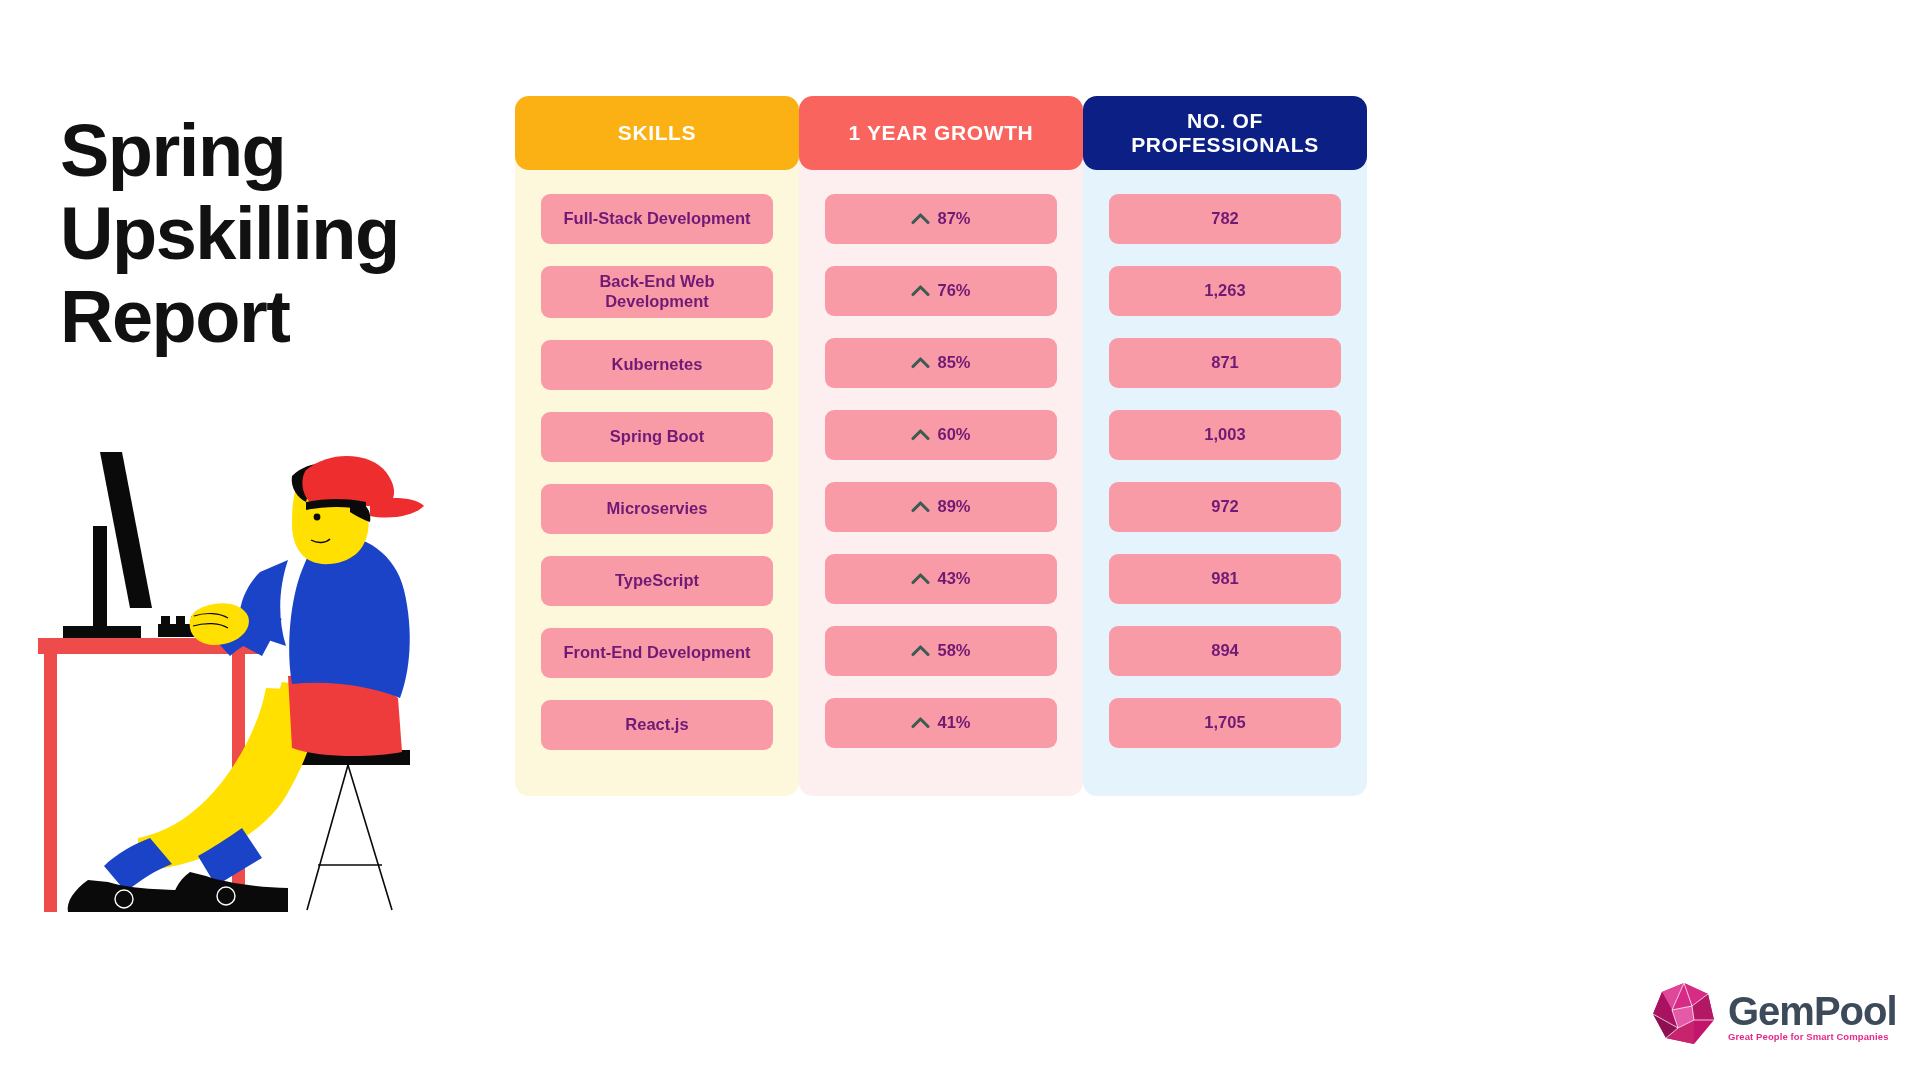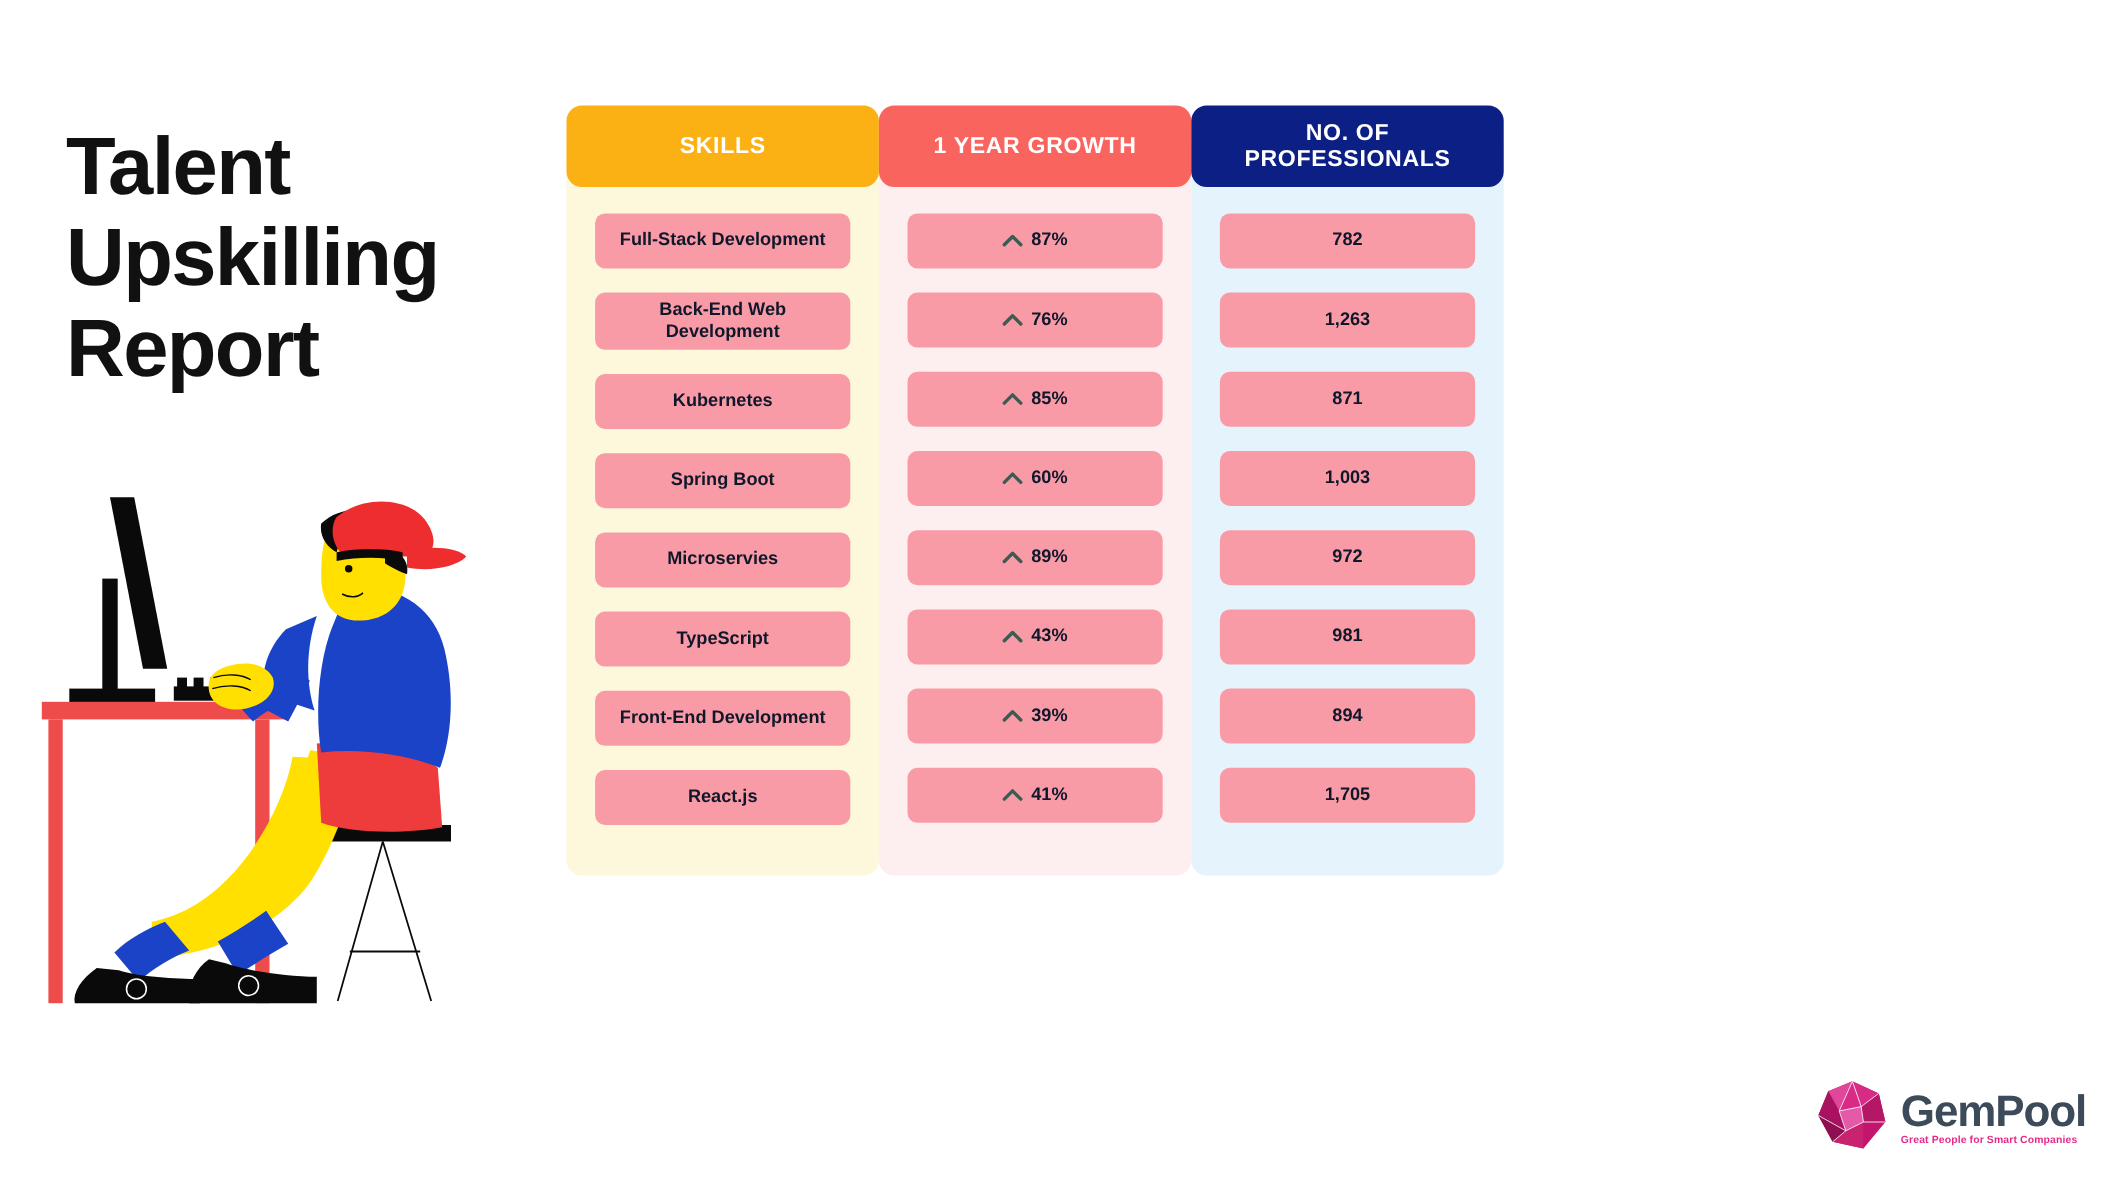"Talent" div { text: Talent -> Spring }
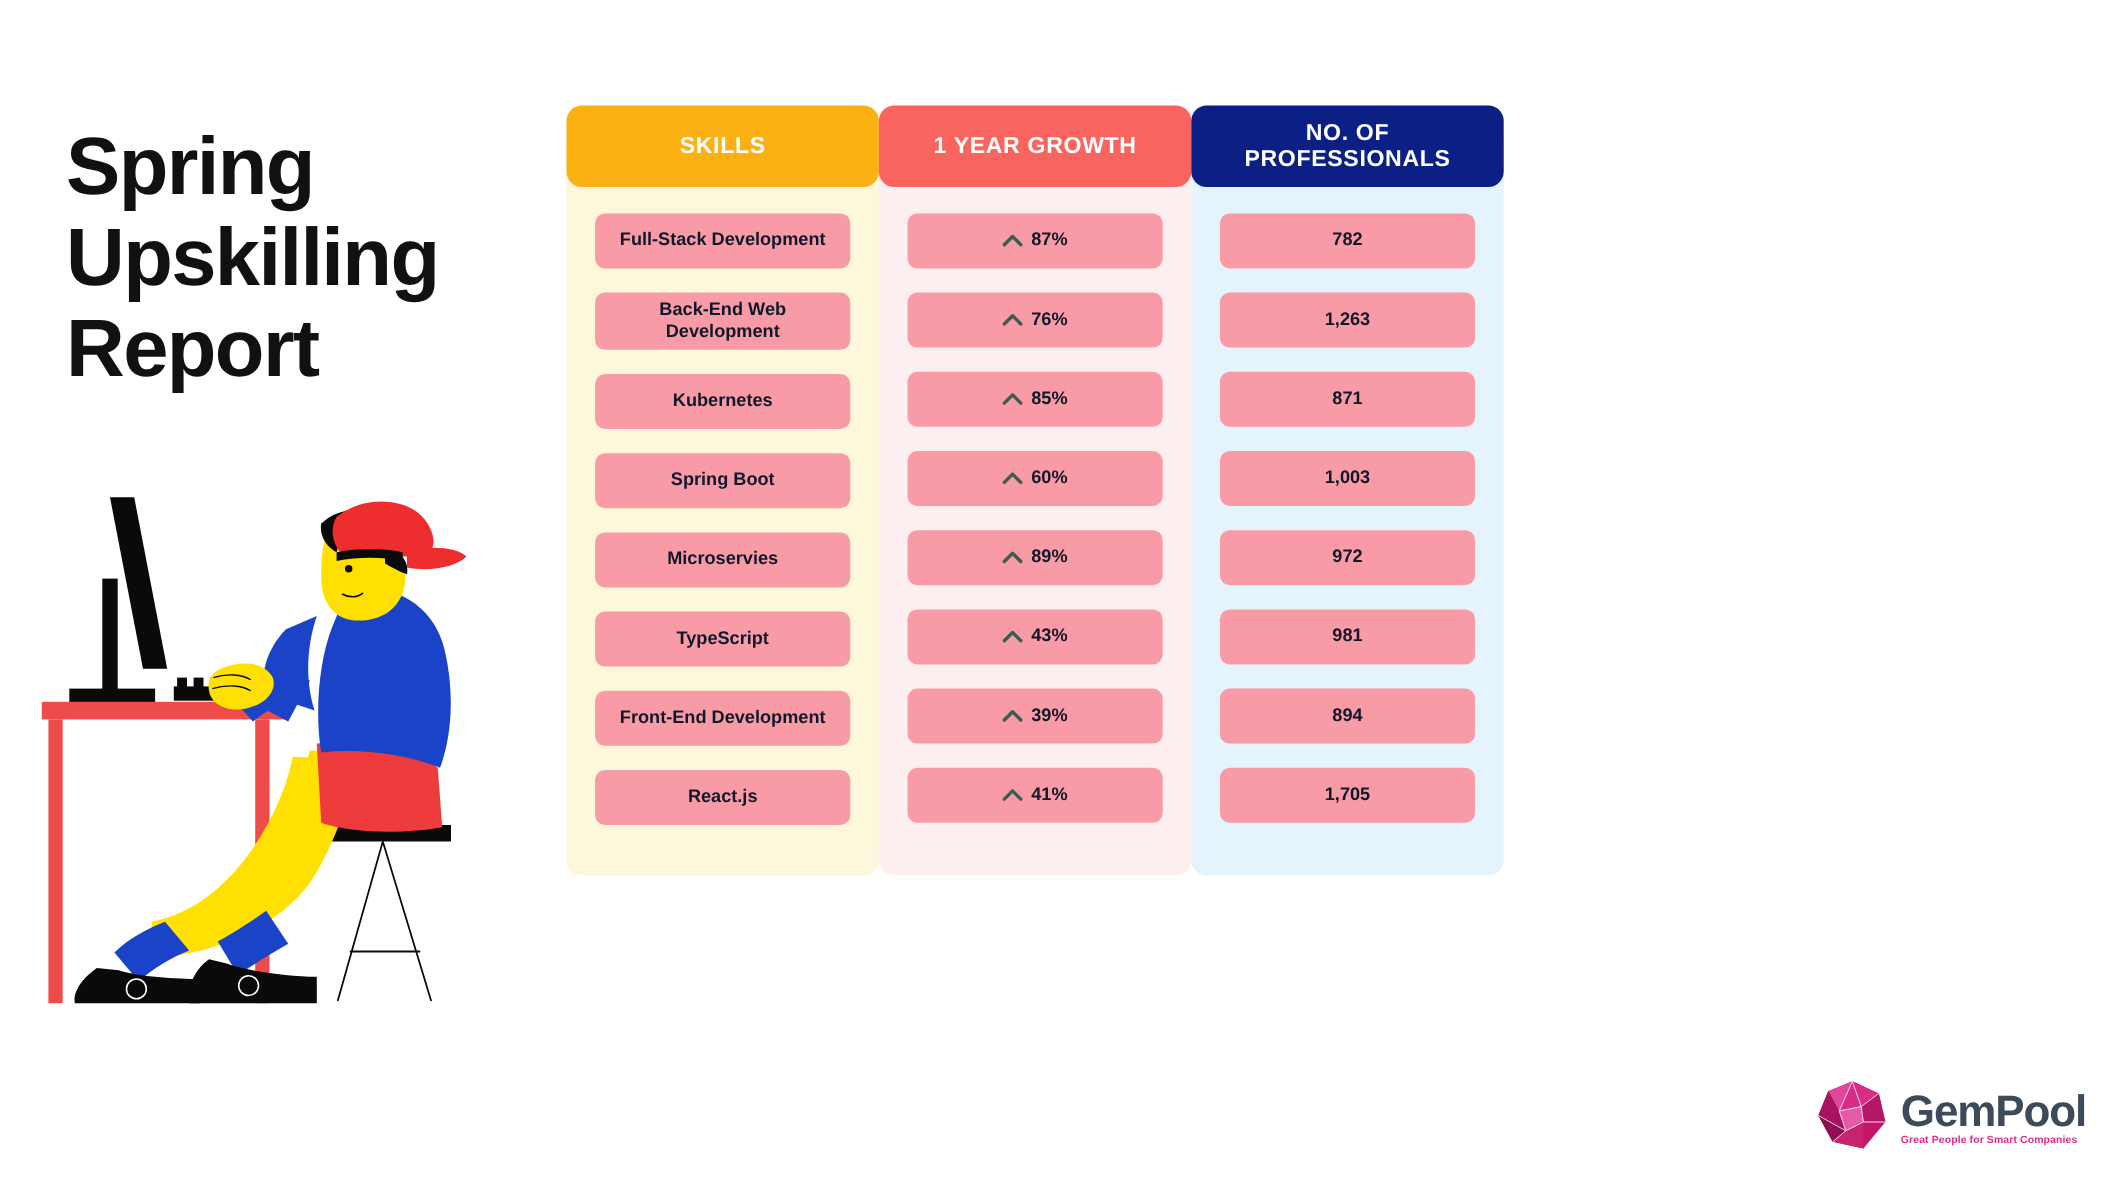"Full-Stack Development" .cell { color: #0f172a -> #701a75 }
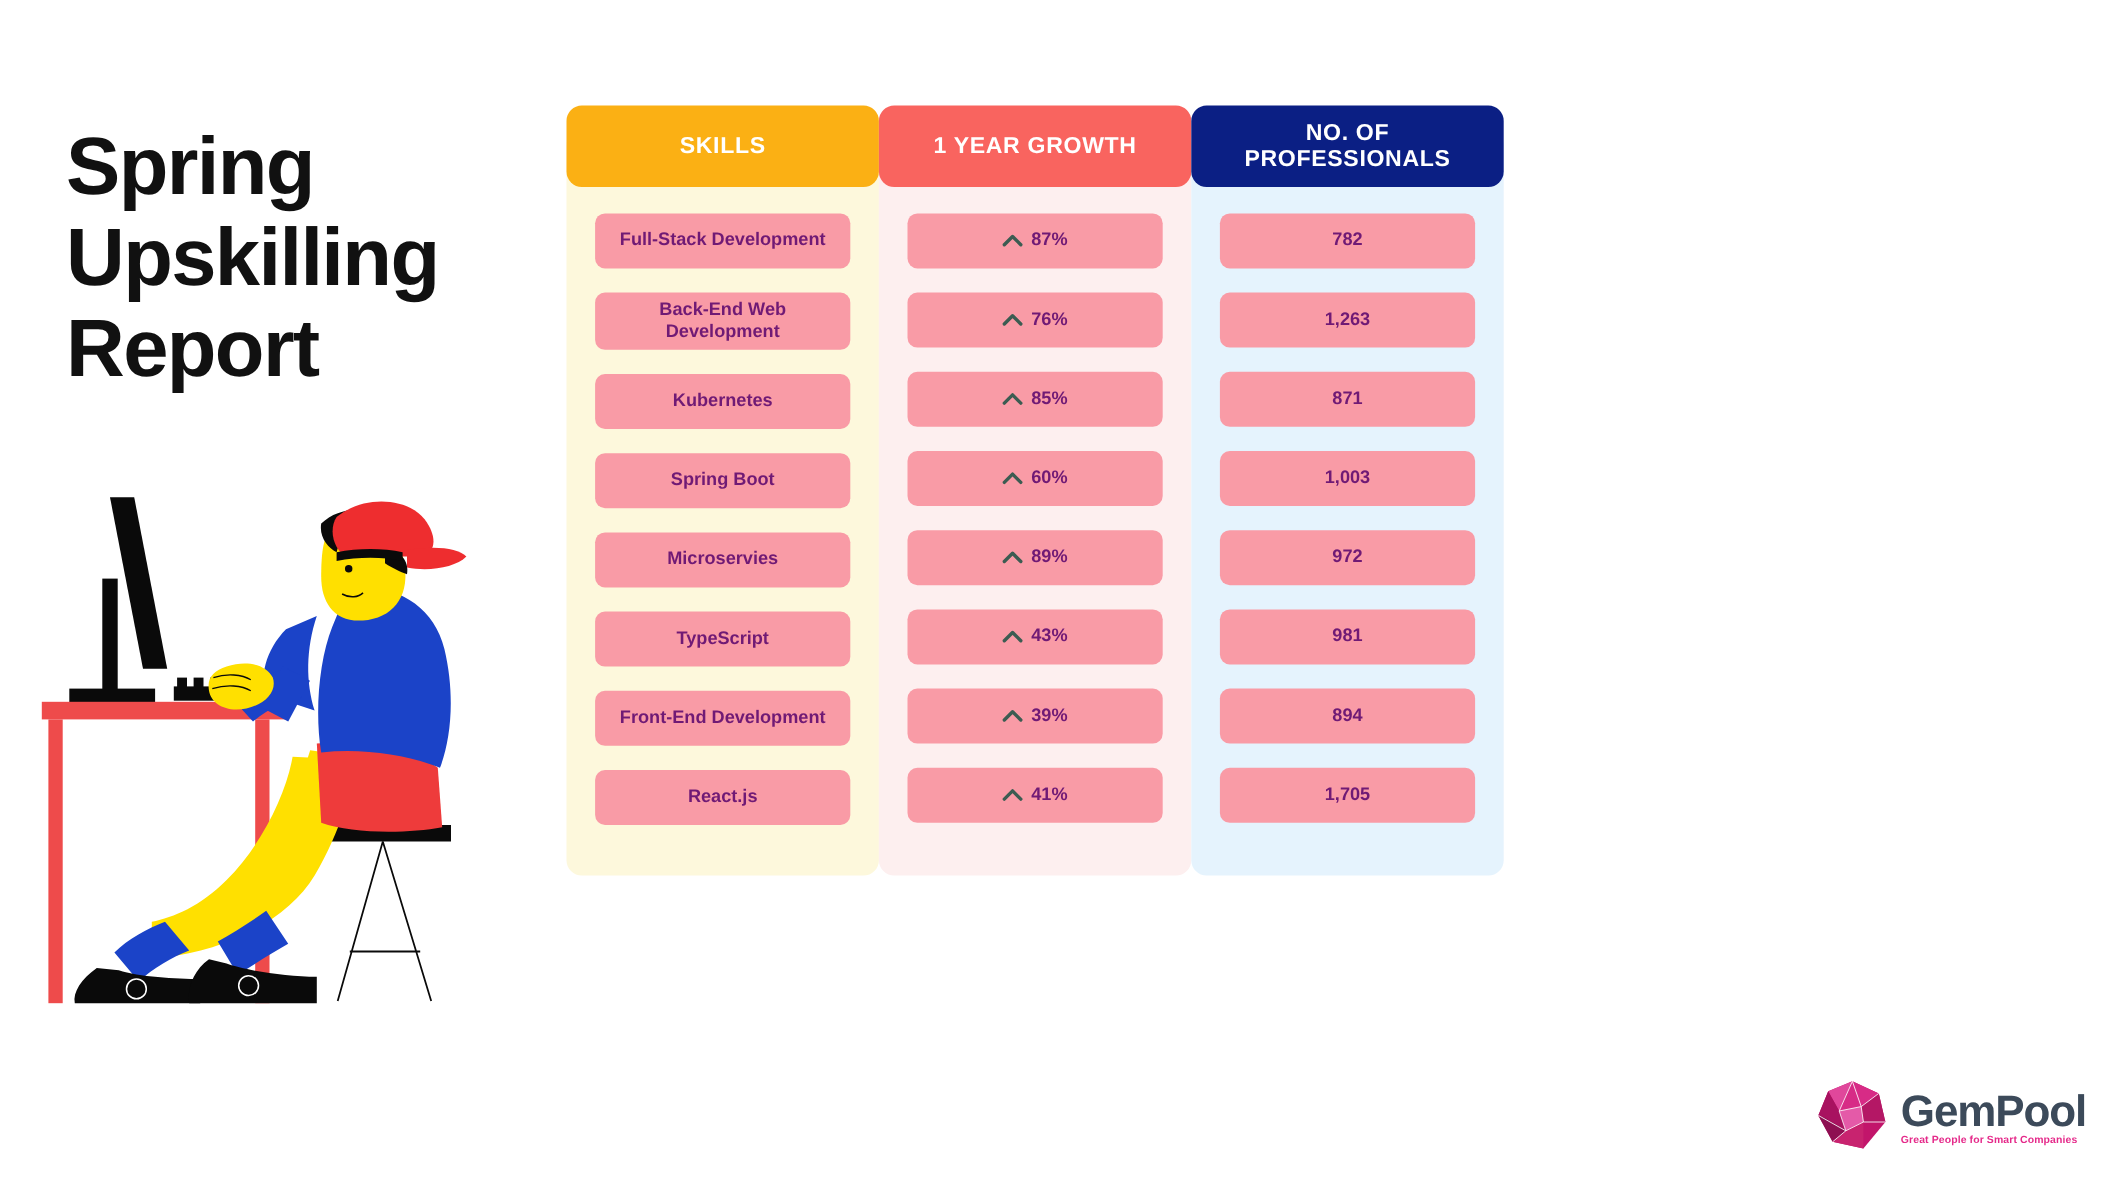"39%" span { text: 39% -> 58% }
